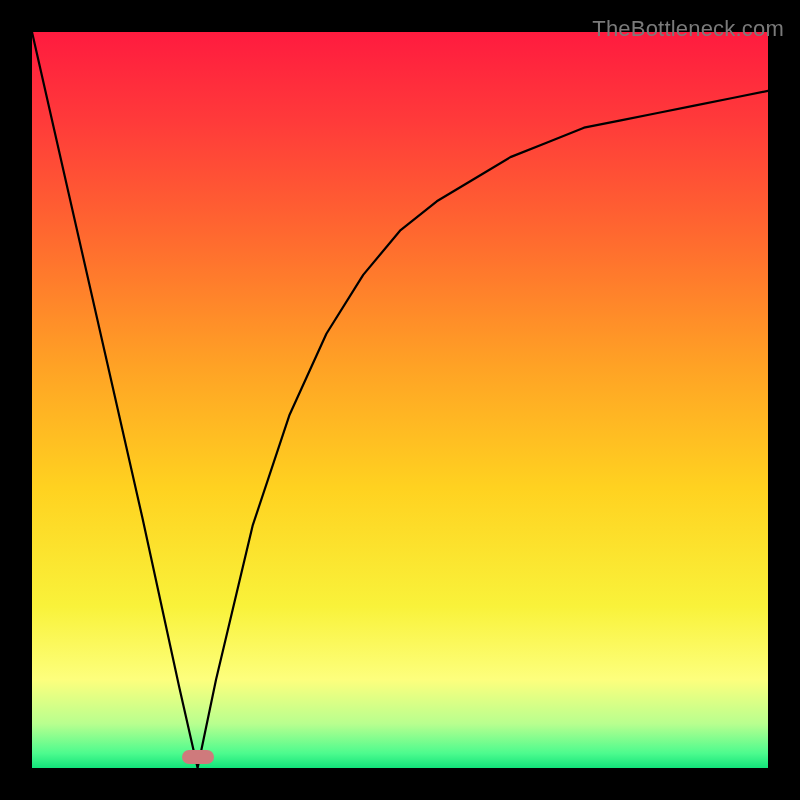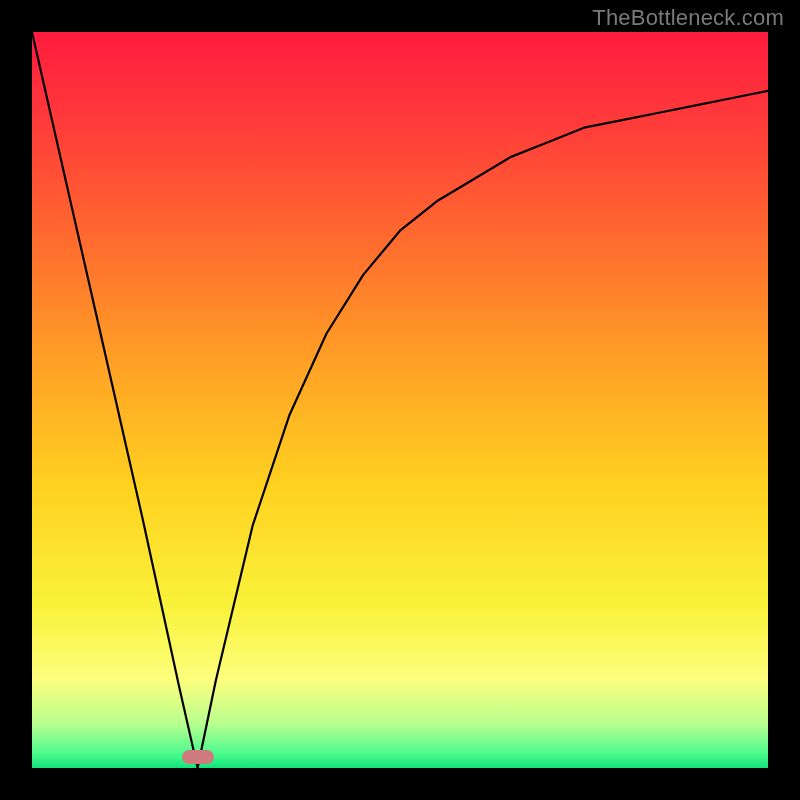"TheBottleneck.com" .watermark { top: 5px -> 16px }
